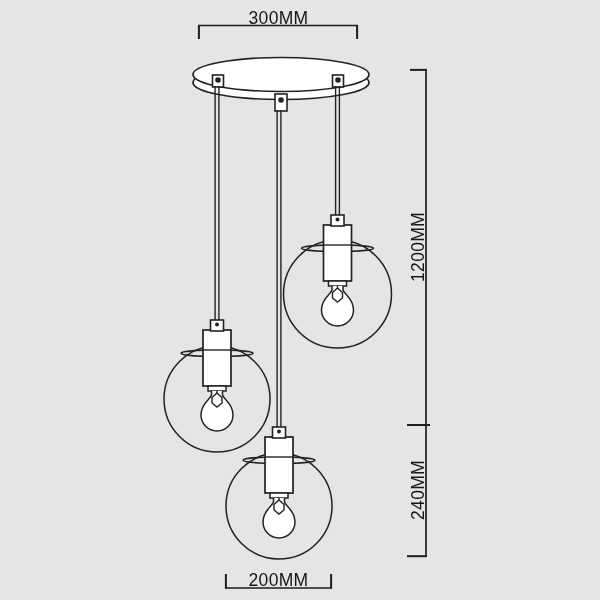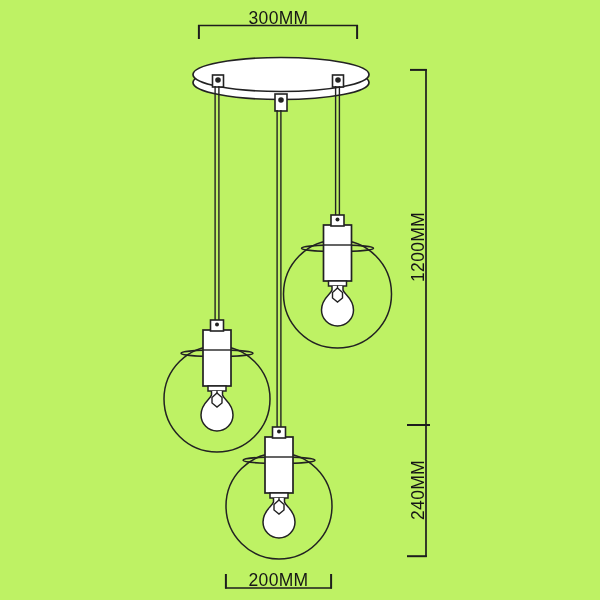"300MM" .stage { background: #bef264 -> #e5e5e5 }
